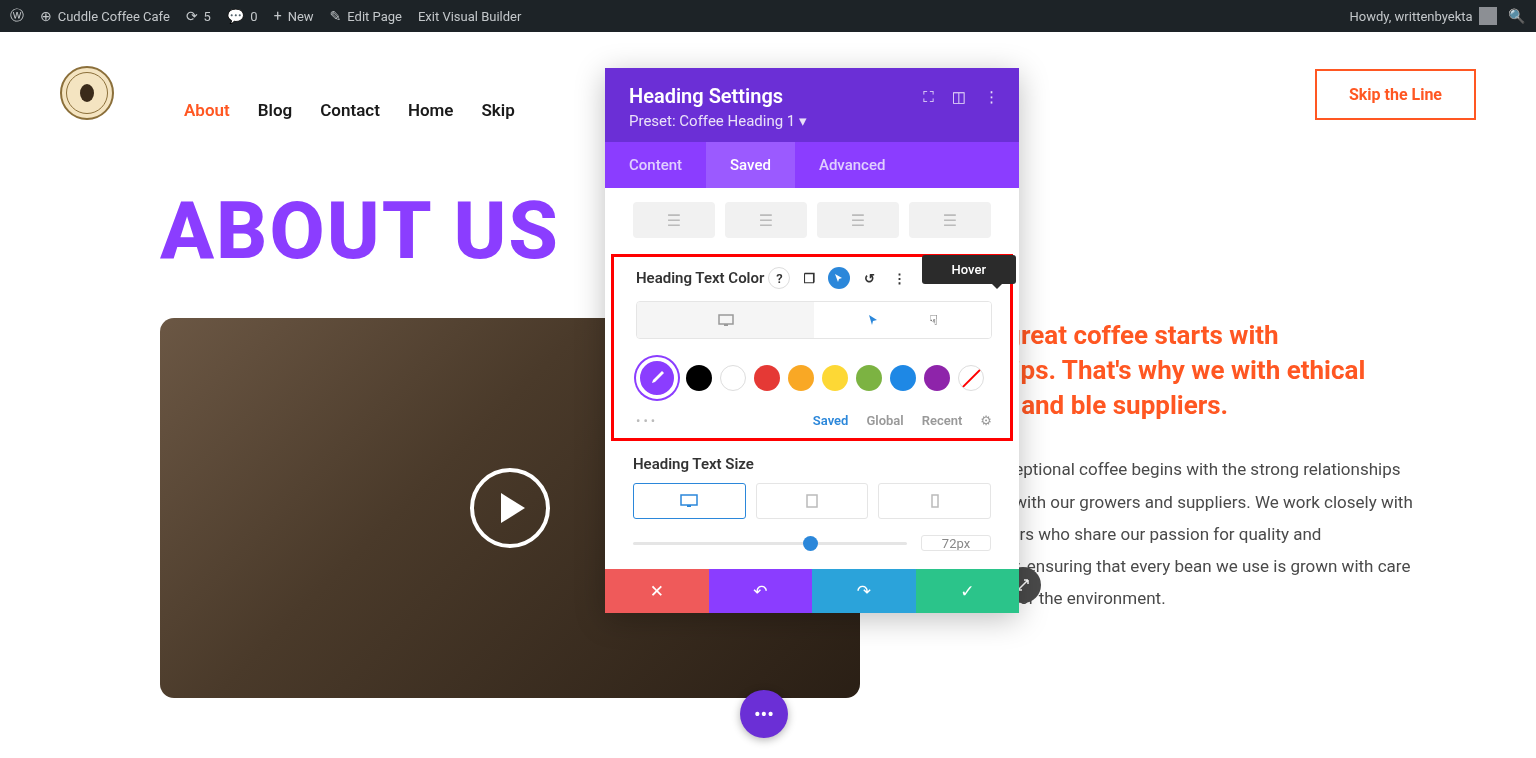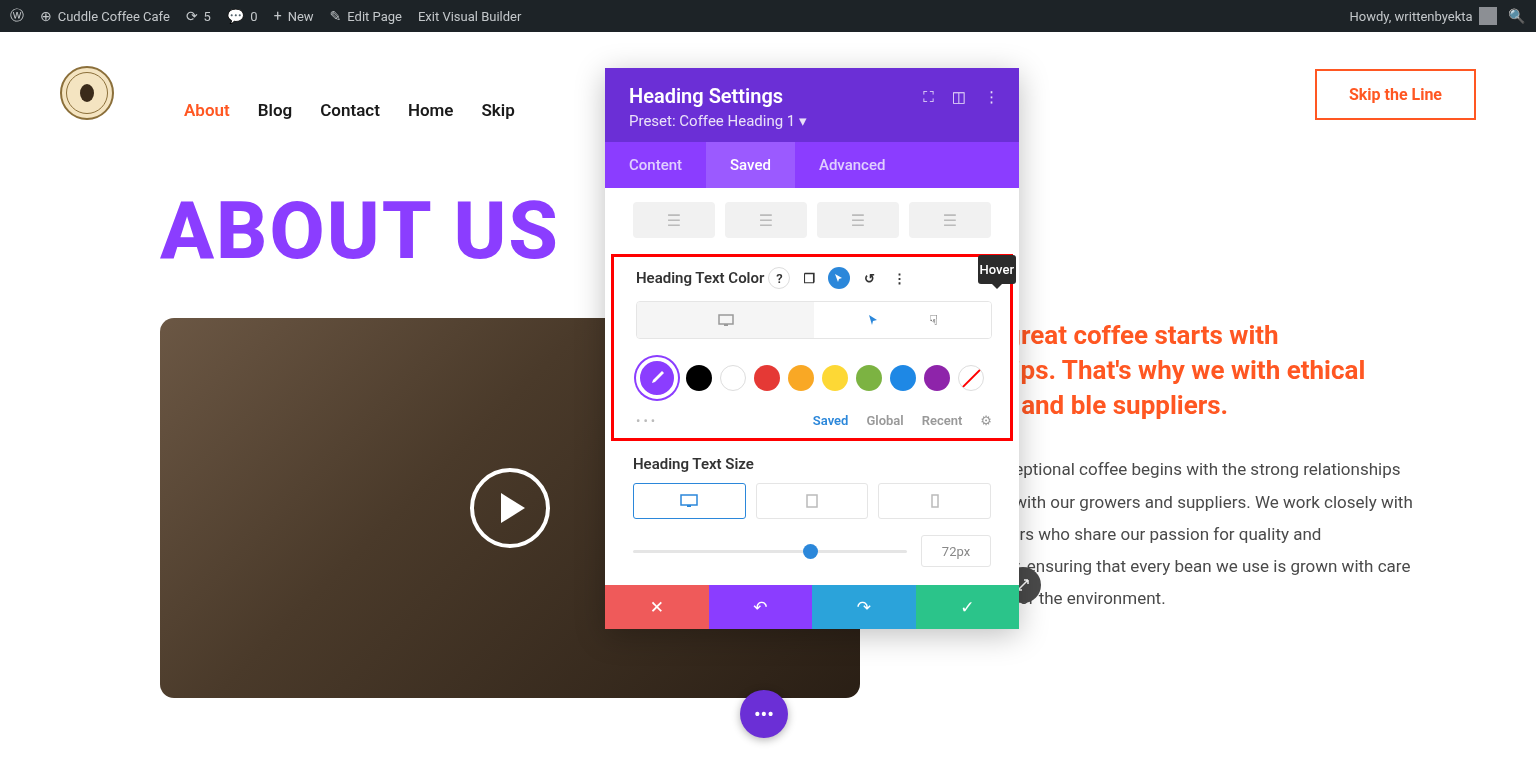"Hover" .hover-tooltip { padding: 7px 2px -> 7px 30px }
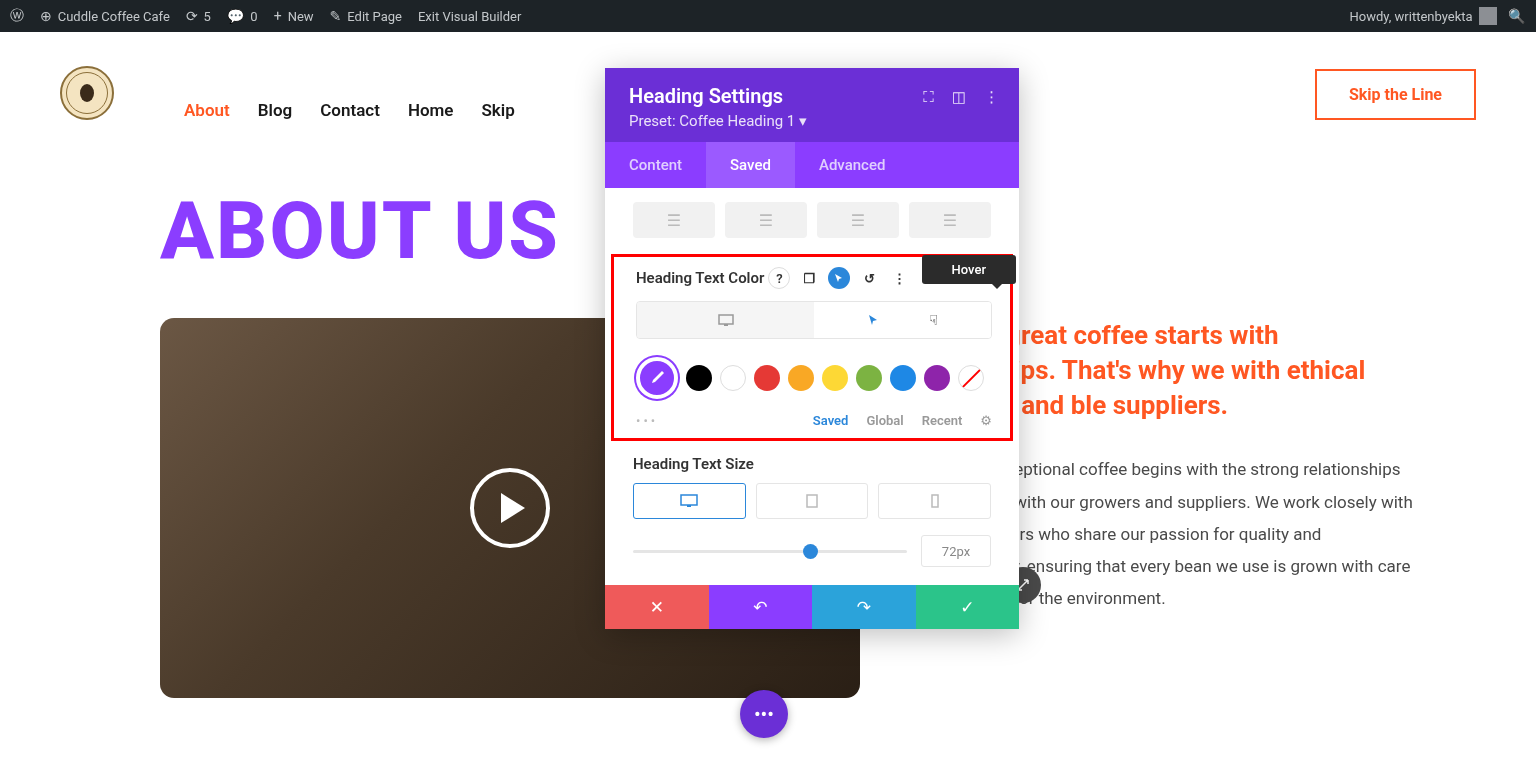"72px" .slider-input { height: 32px -> 16px }
